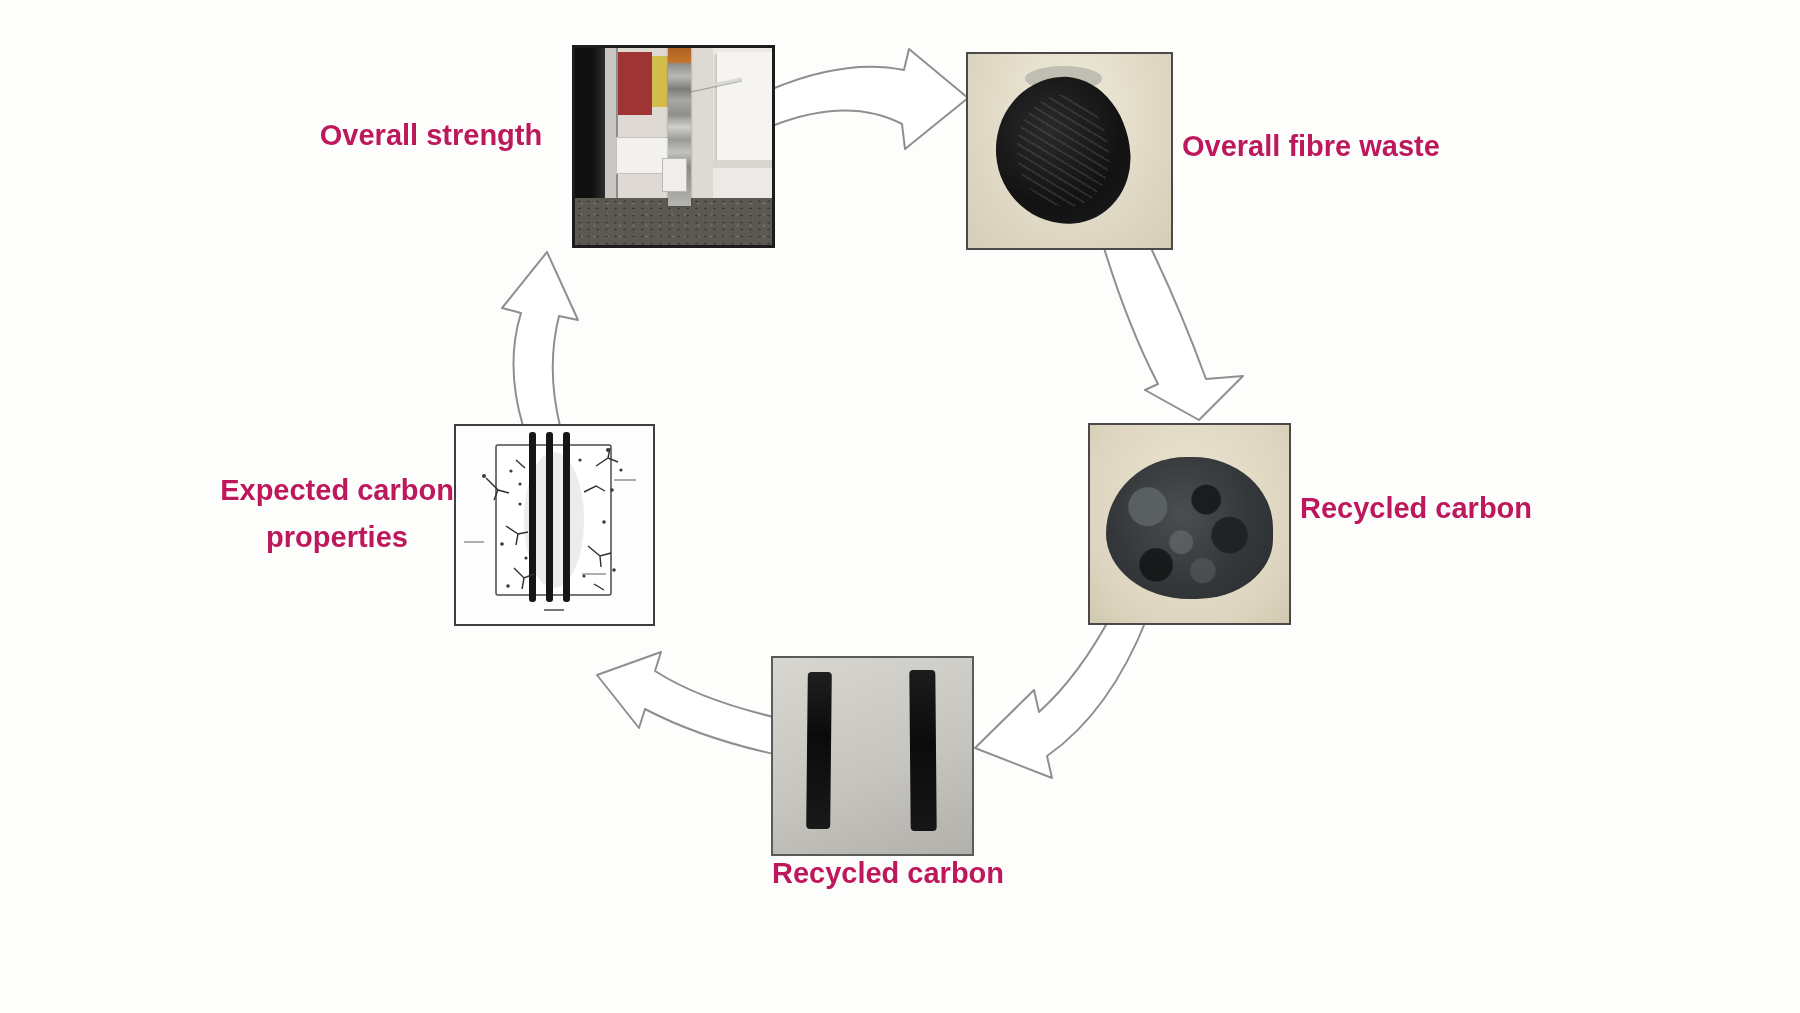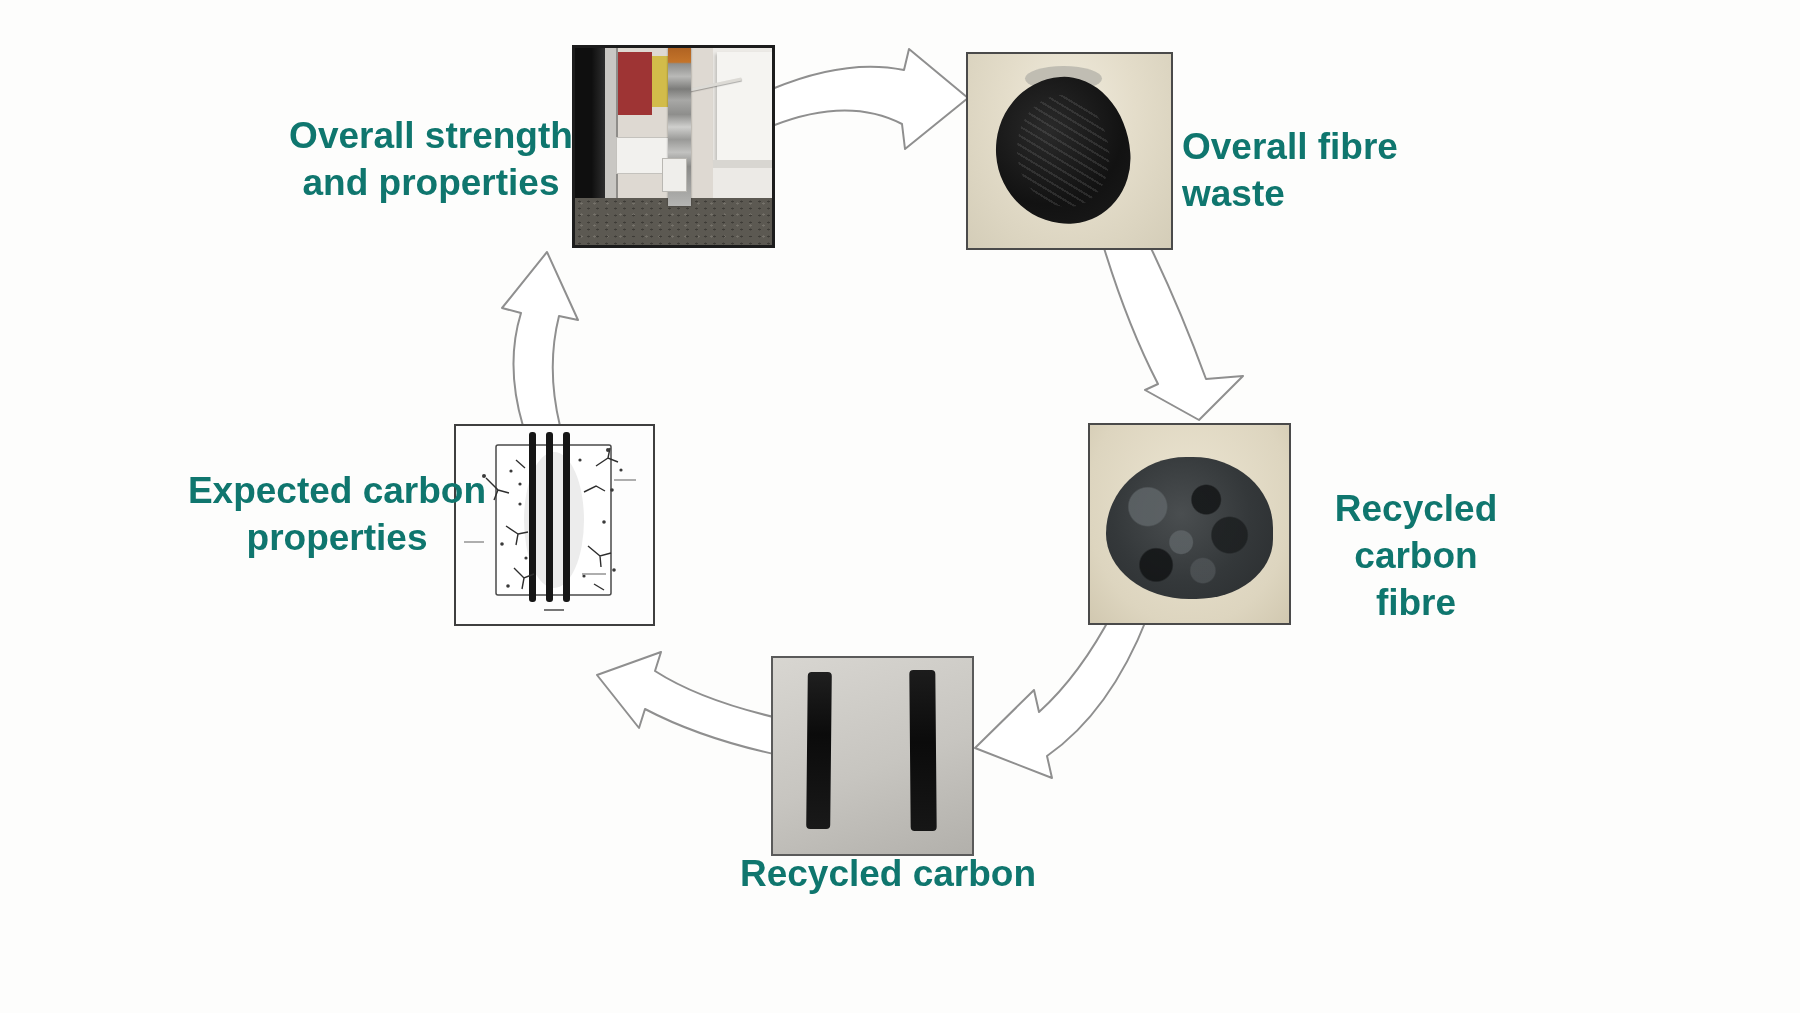"Overall strength" .label { color: #0f766e -> #be185d; font-size: 37px -> 29px }
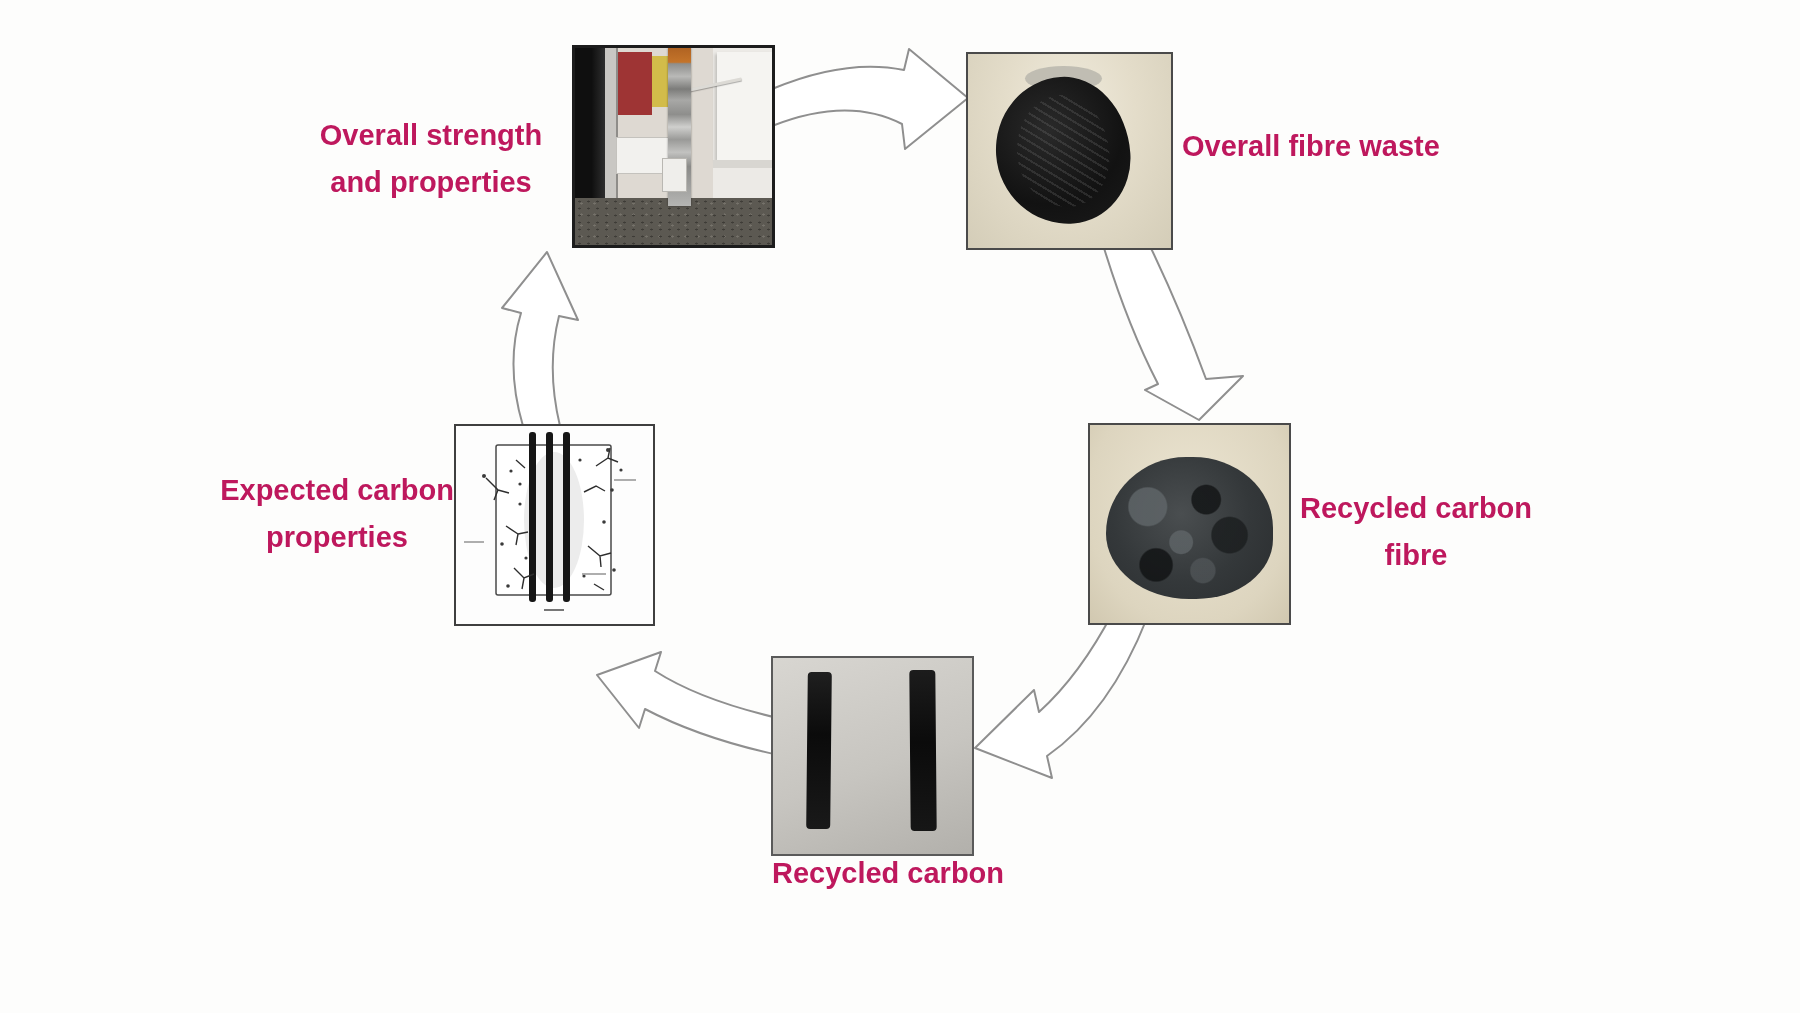"and properties" div { html: <div>and properties</div> -> none }
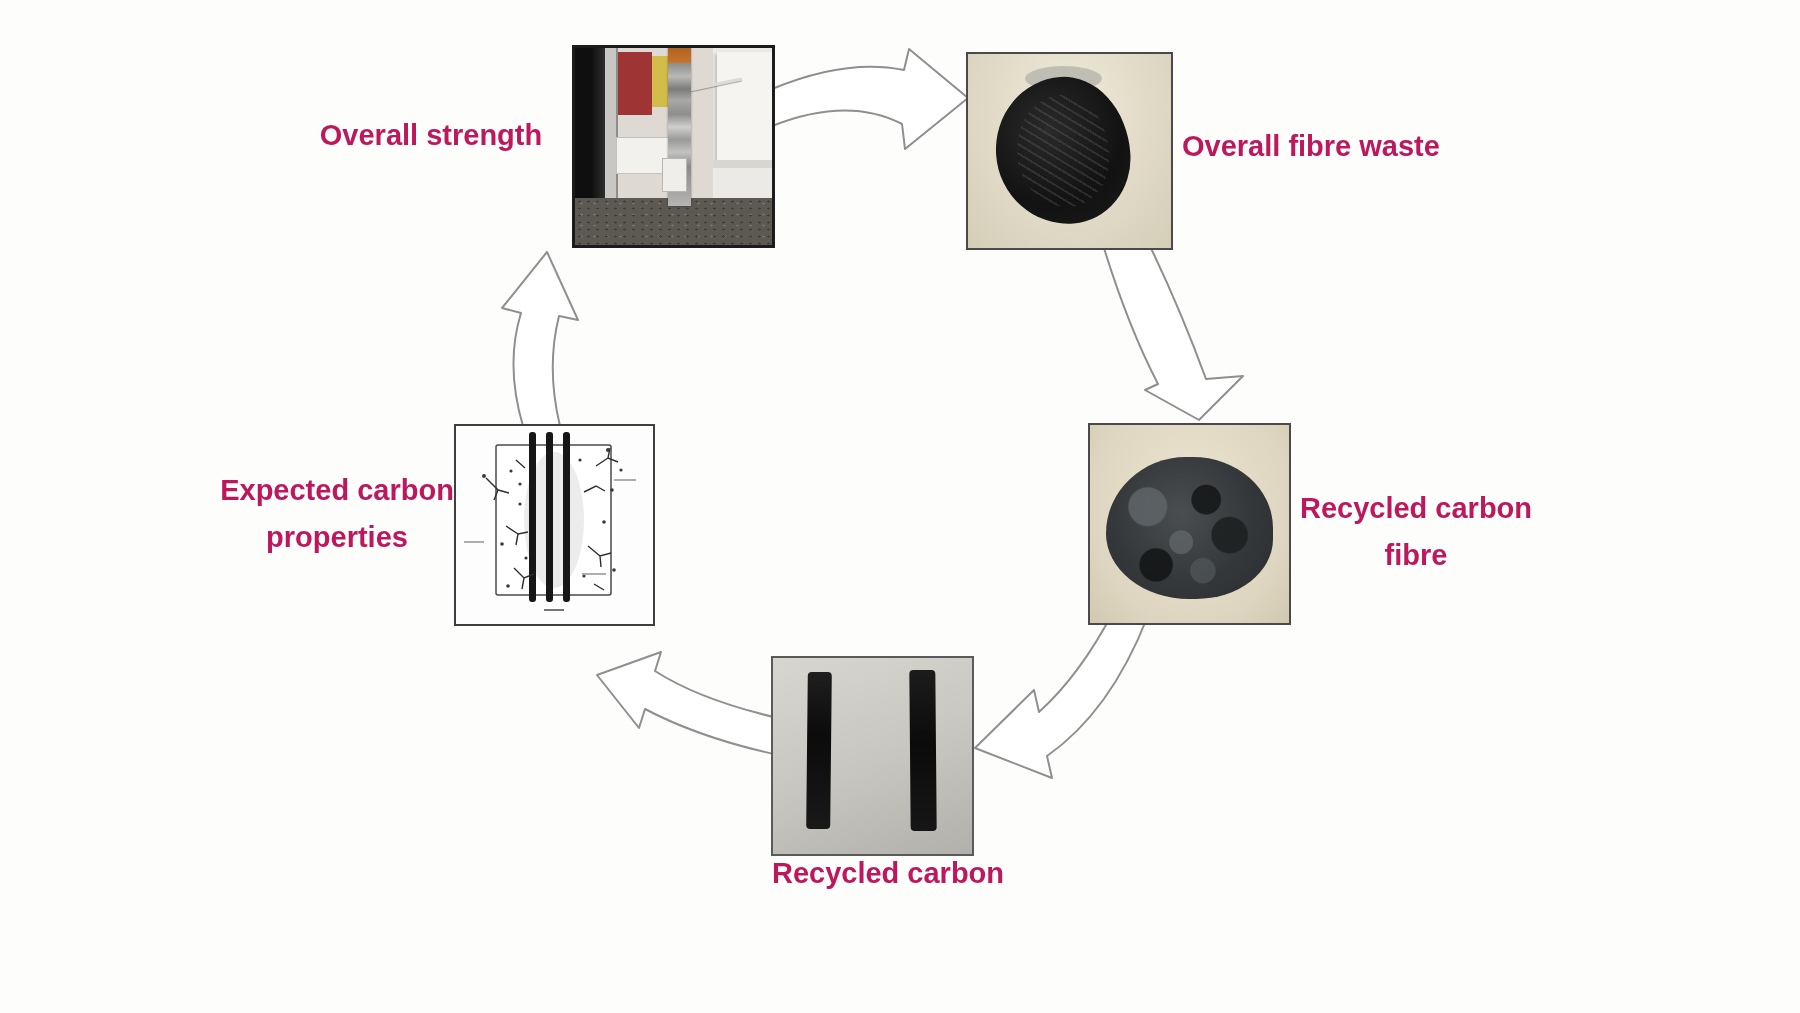"fibre" div { html: <div>fibre</div> -> none }
